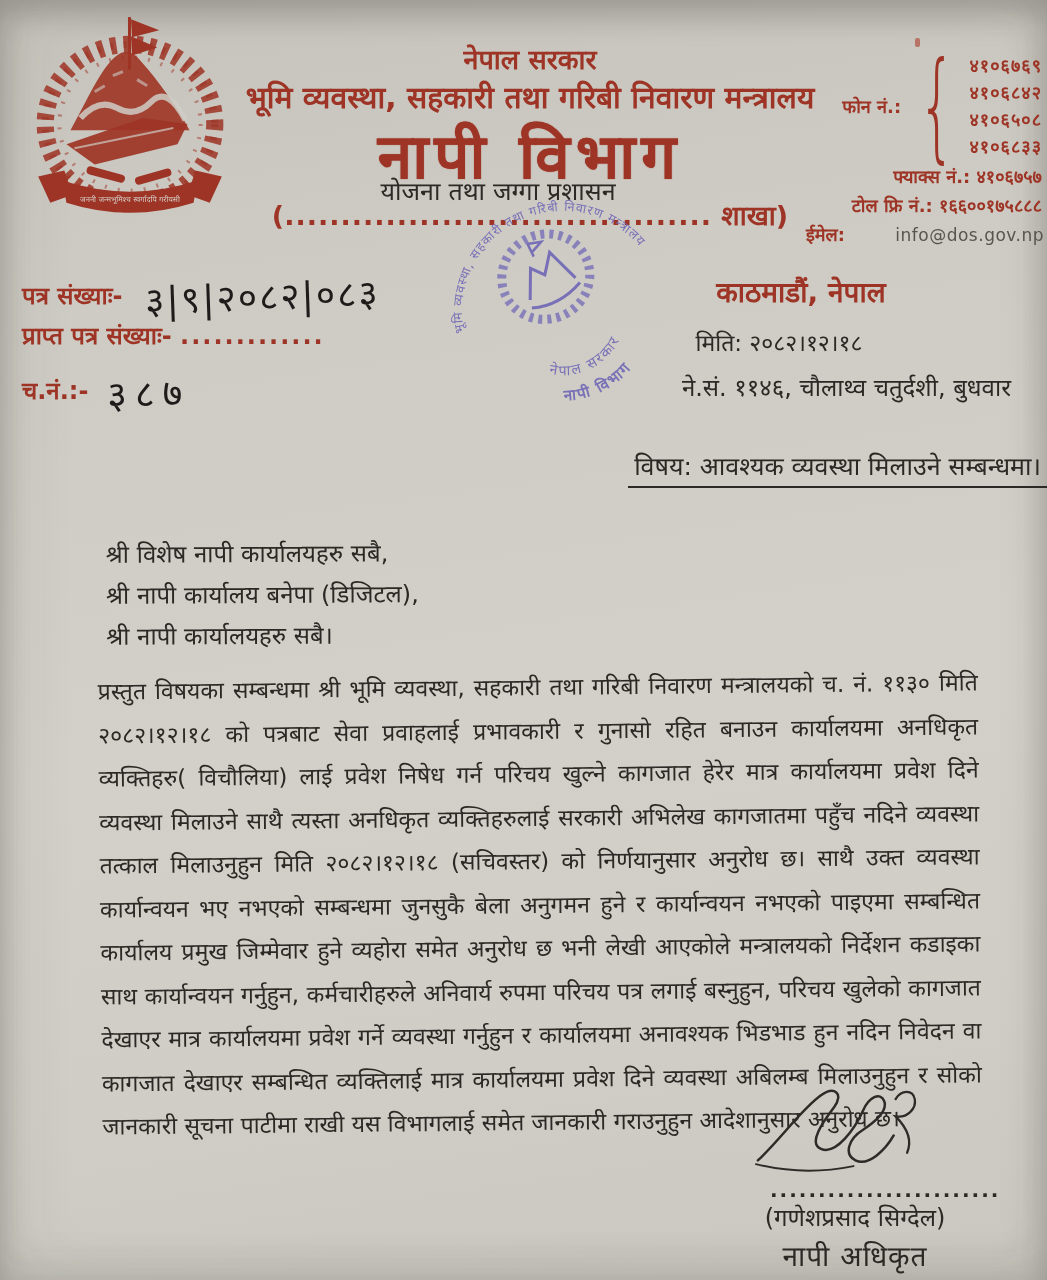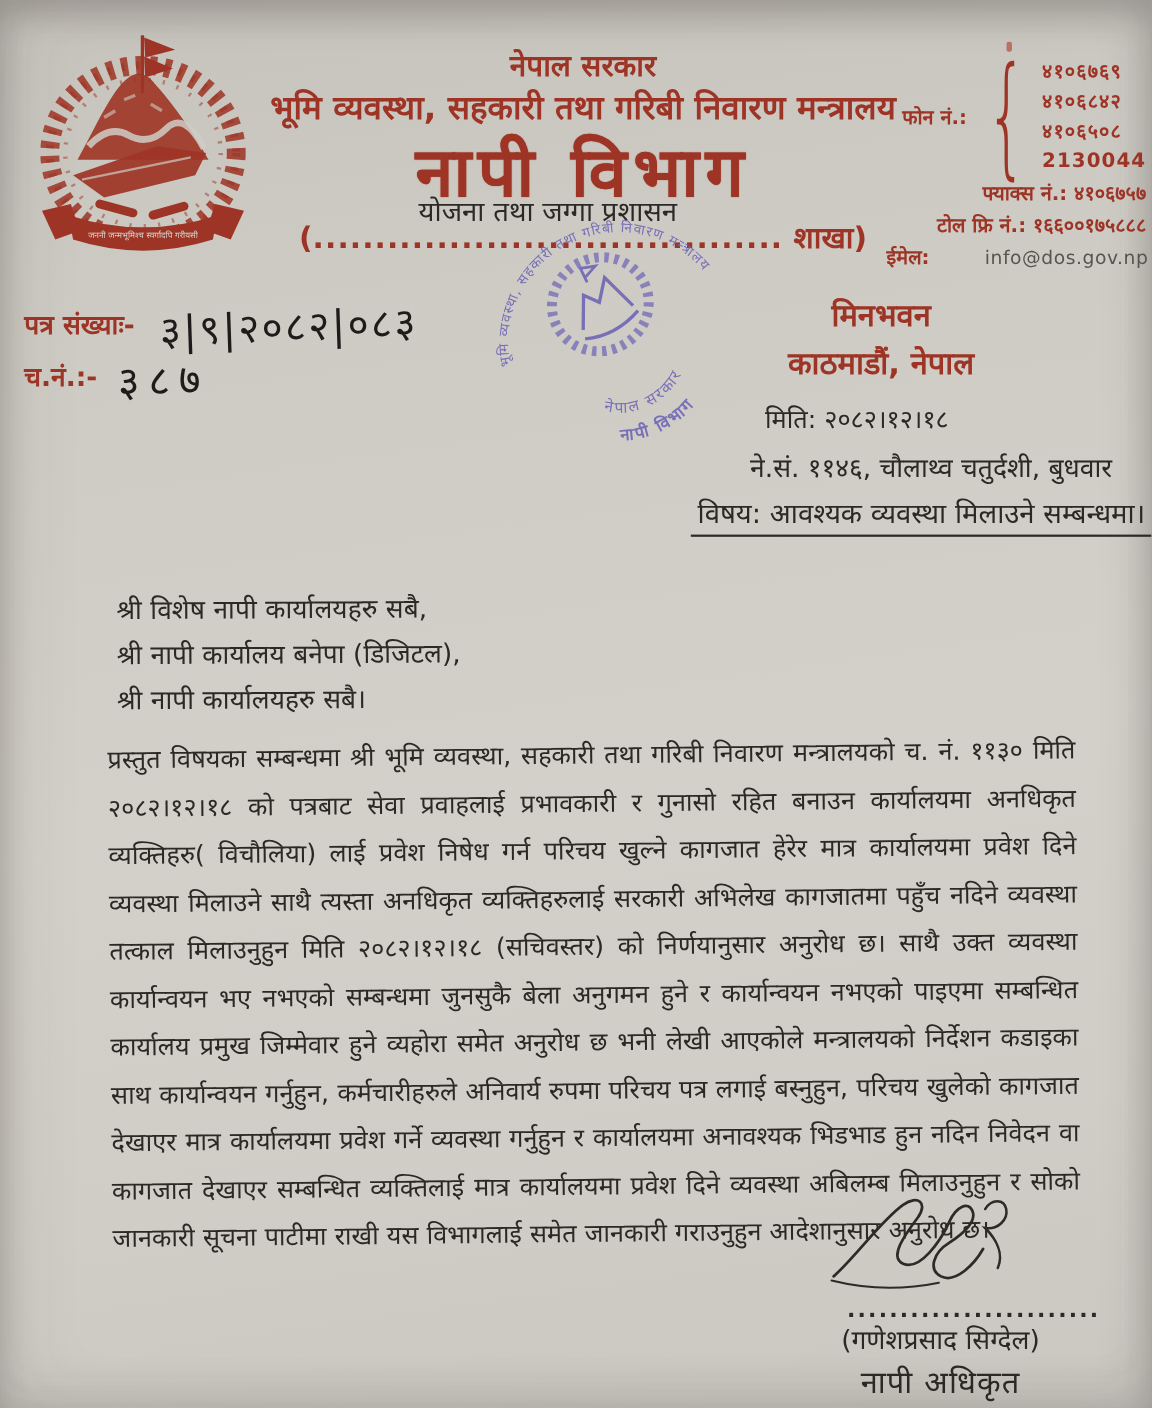"2130044" div { text: 2130044 -> ४१०६८३३ }
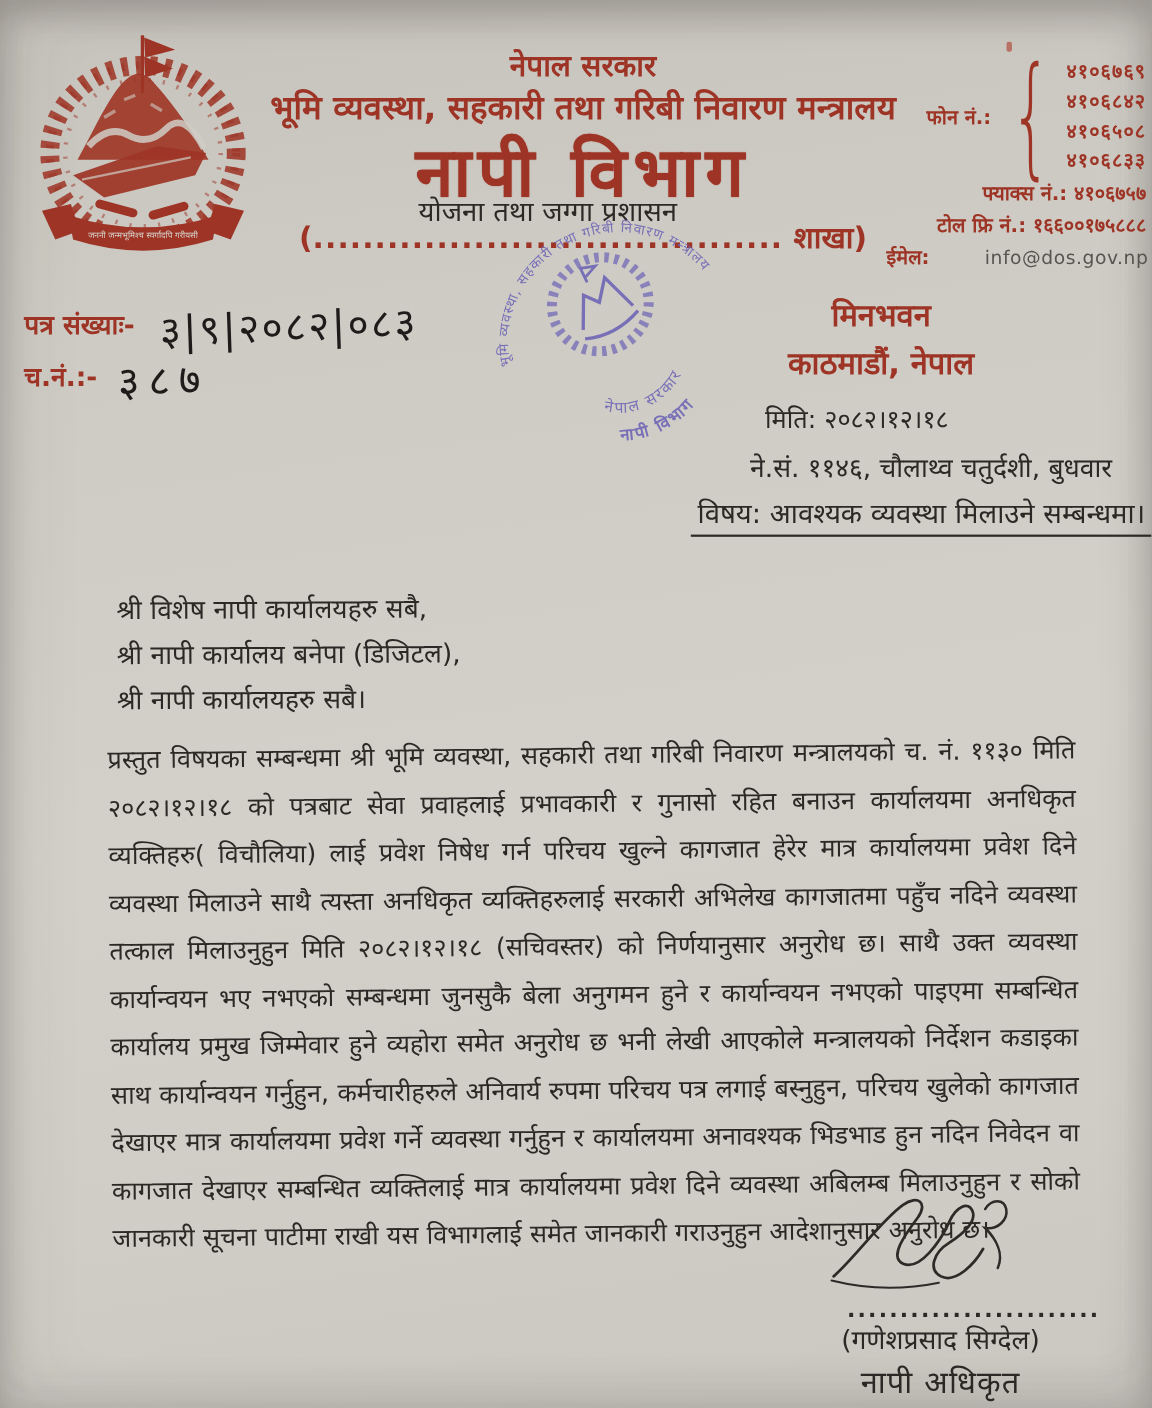"जननी जन्मभूमिश्च स्वर्गादपि गरीयसी" .emblem-box { top: 20px -> 5px }
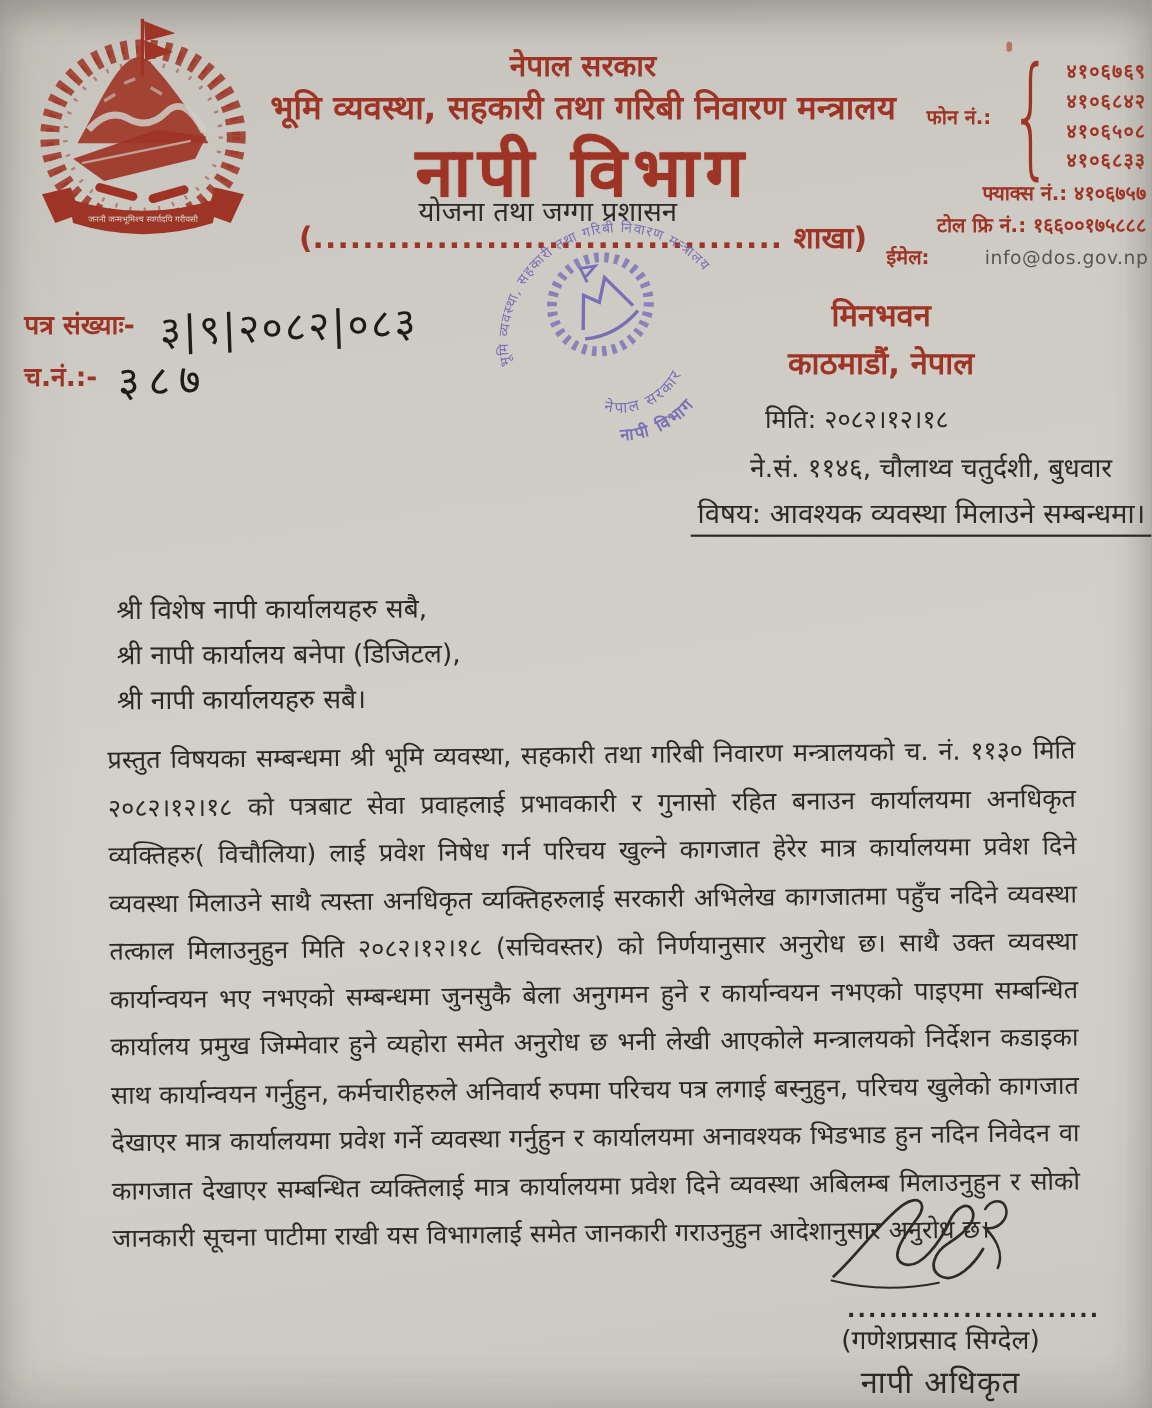"मिनभवन" div.building { html: <div>मिनभवन</div> -> none }
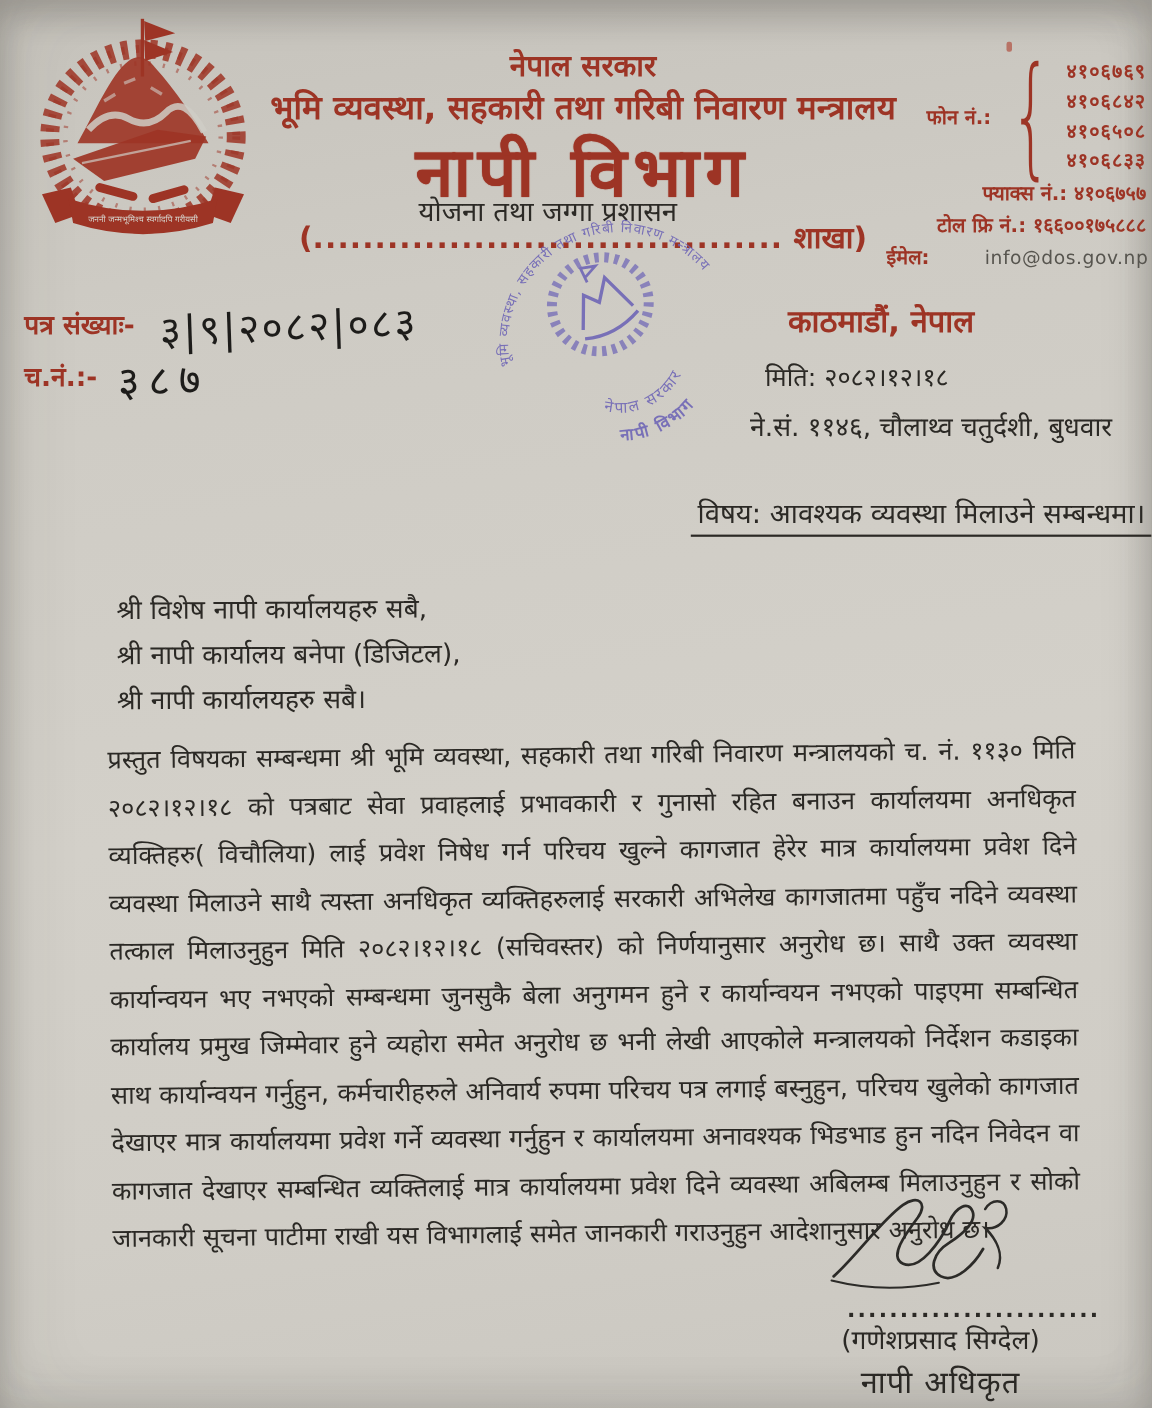"प्राप्त पत्र संख्याः- ............." div.row { html: none -> <div> <span>प्राप्त पत्र संख्याः-</span> <span>.............</span> </div> }
